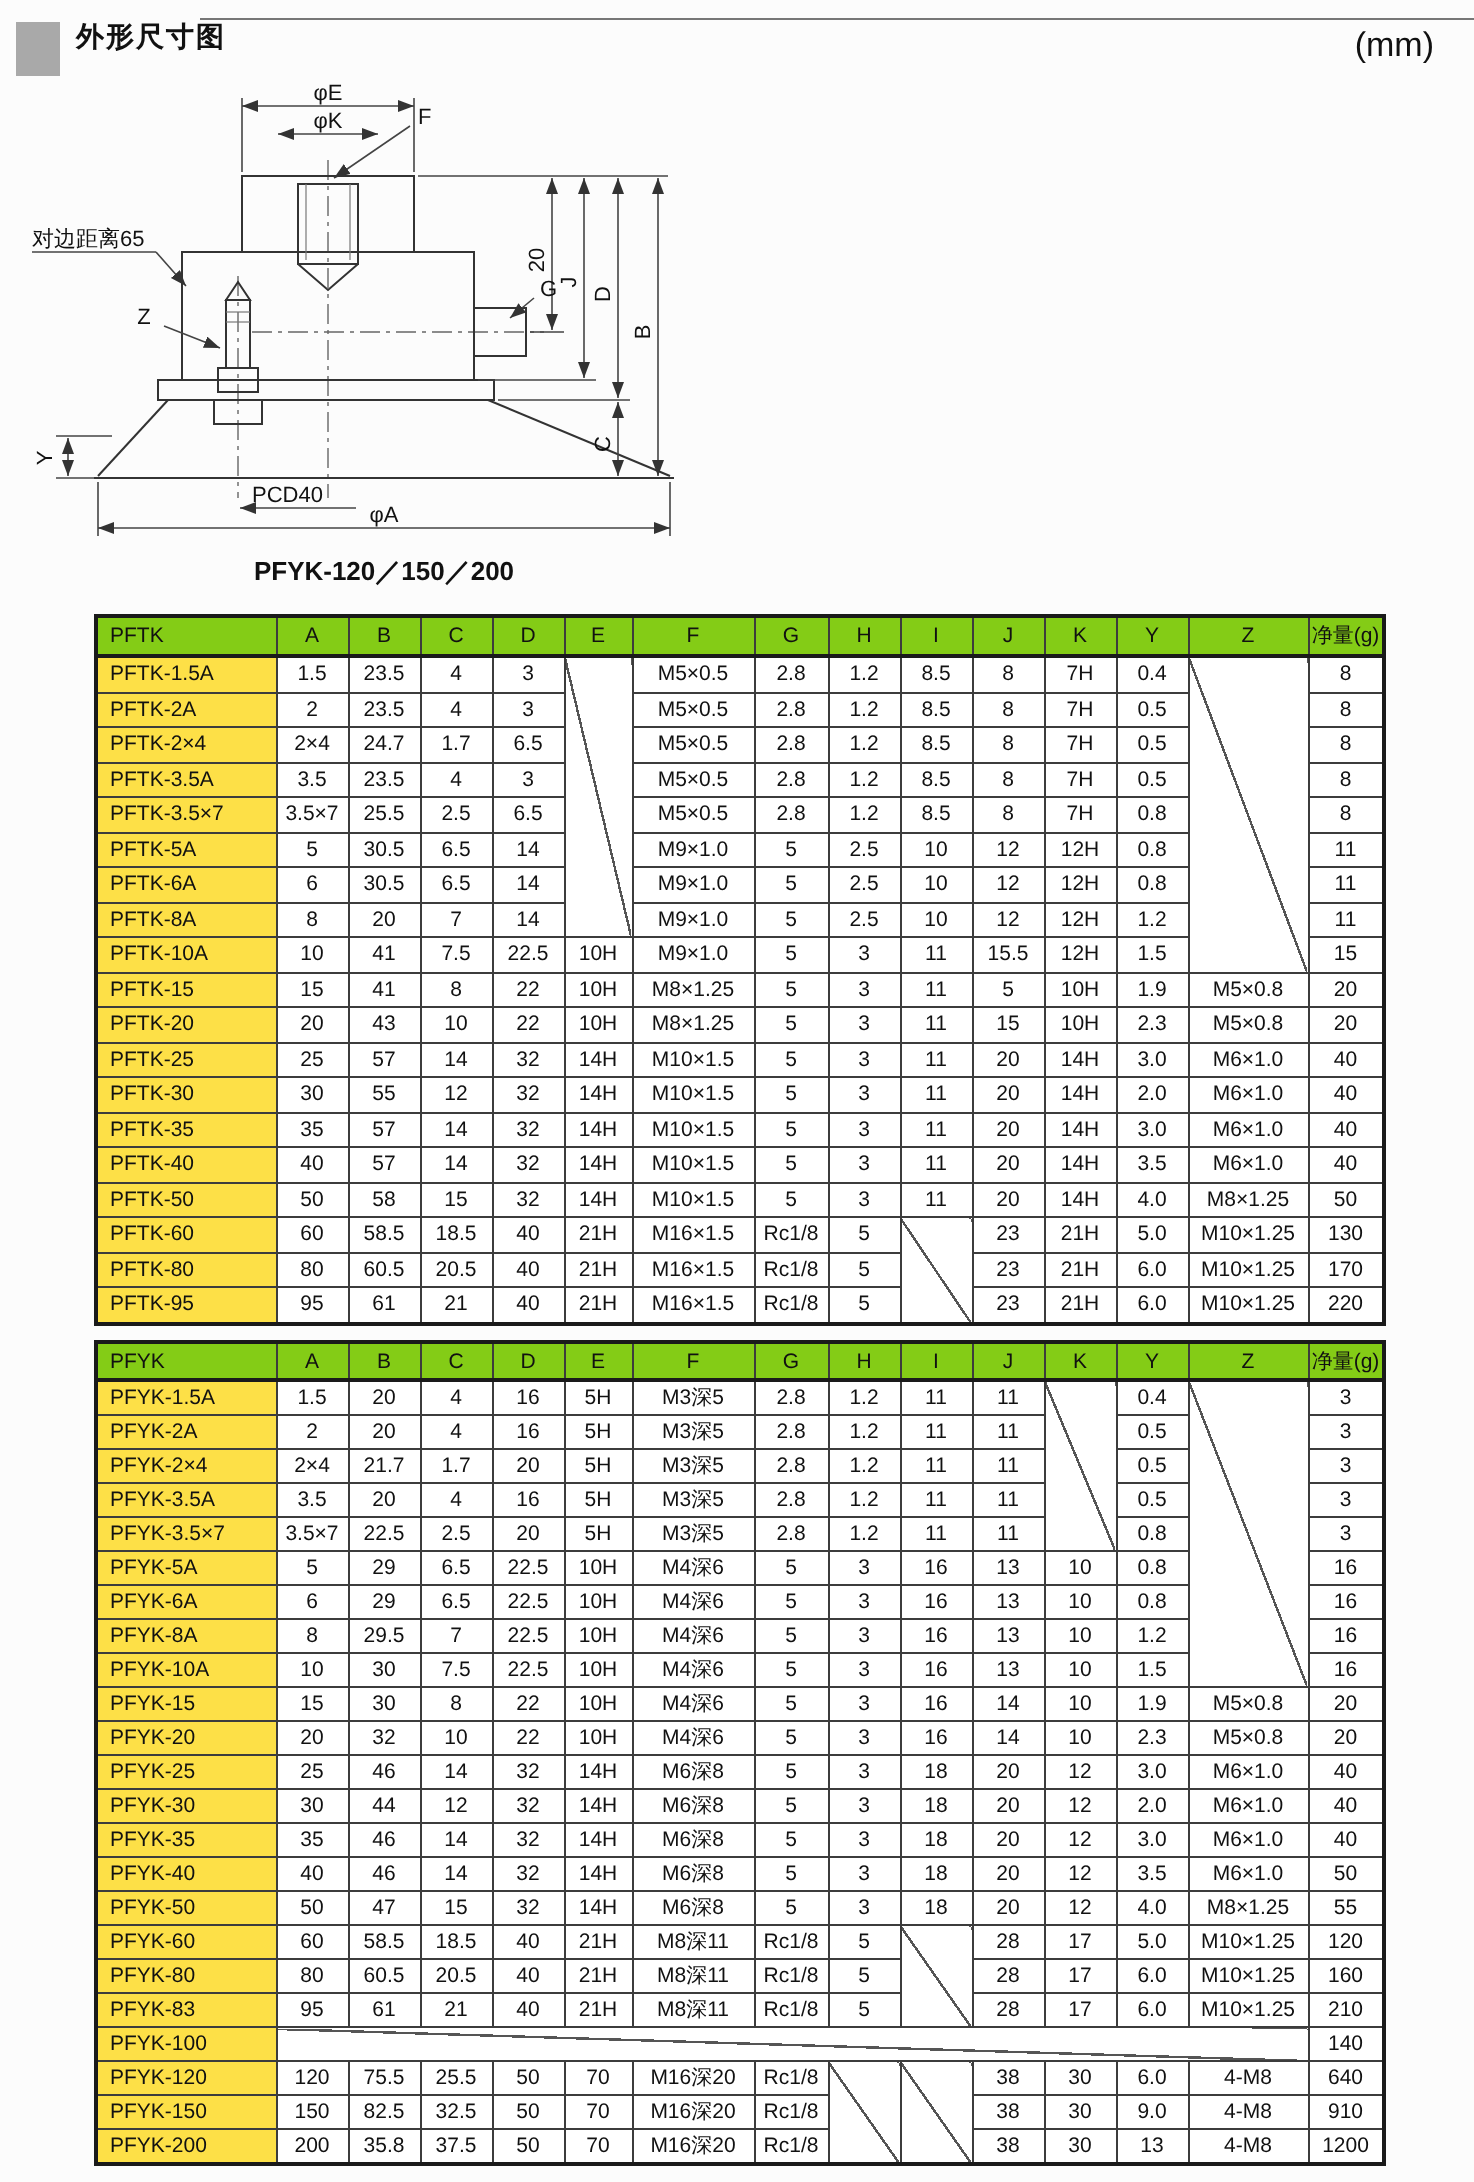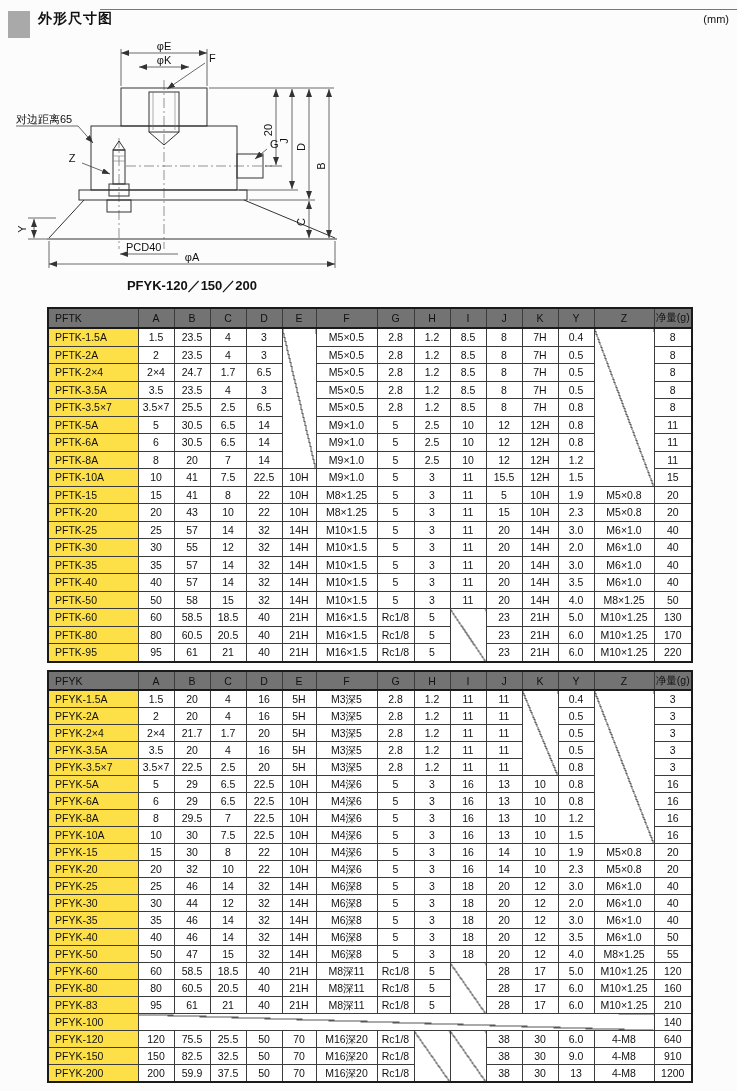"(mm)" .unit { font-size: 11px -> 17px; right: 8px -> 20px }
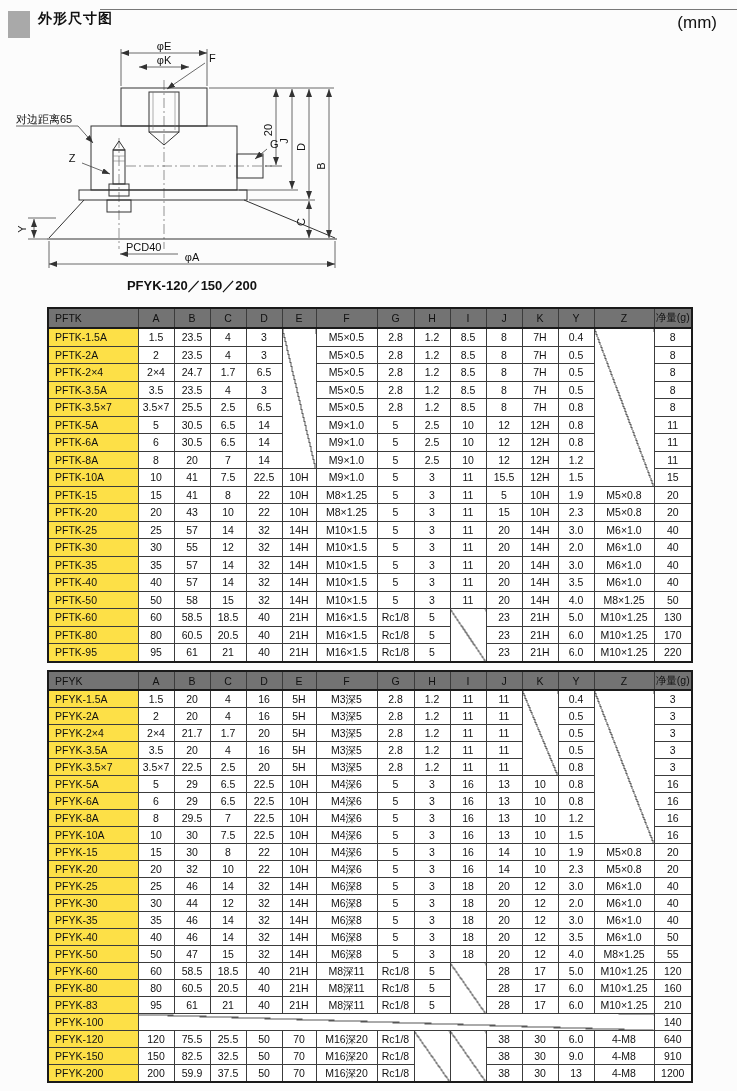"PFTK" th { background: #737373 -> #84cc16 }
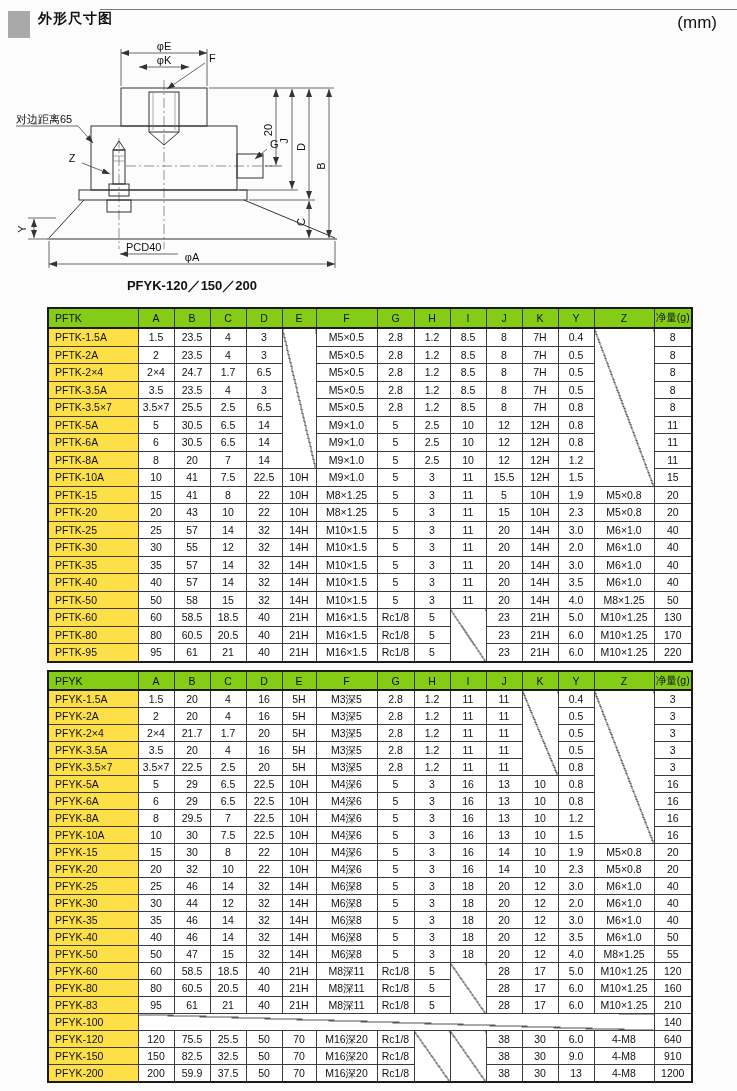"59.9" td { text: 59.9 -> 35.8 }
